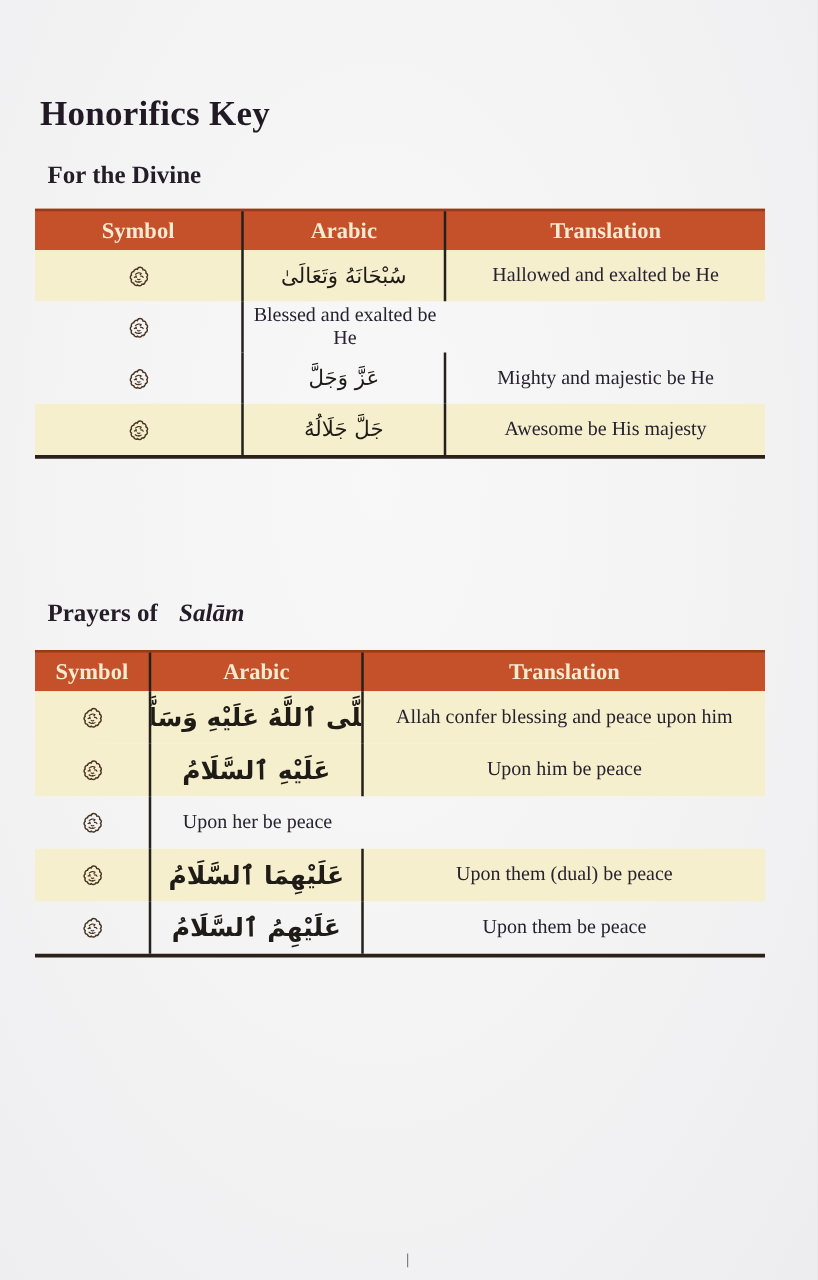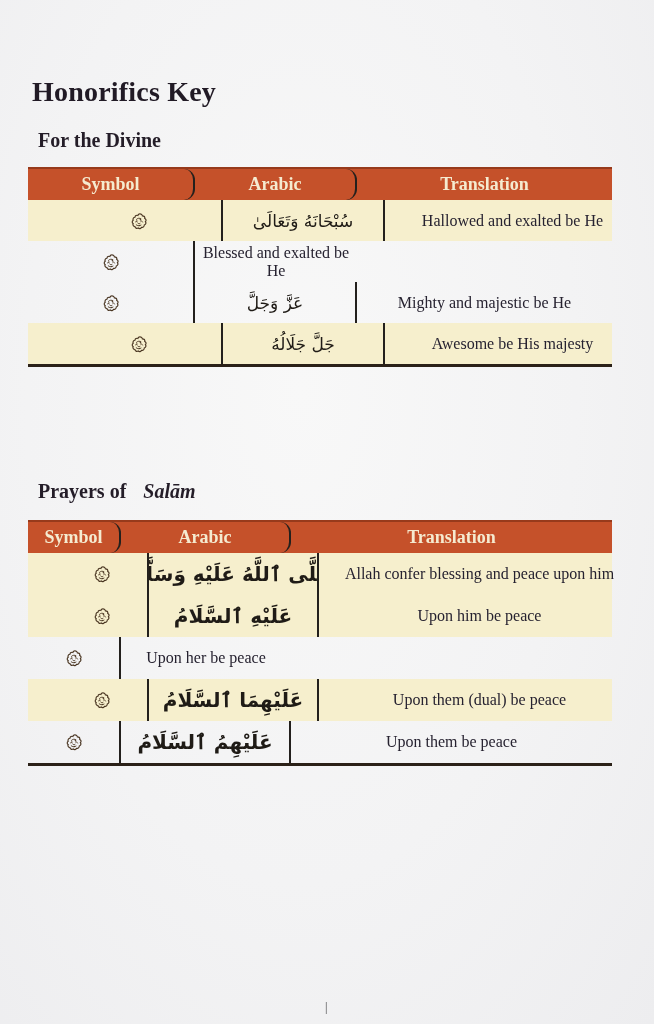"Symbol" .th { border-radius: 11px -> none }
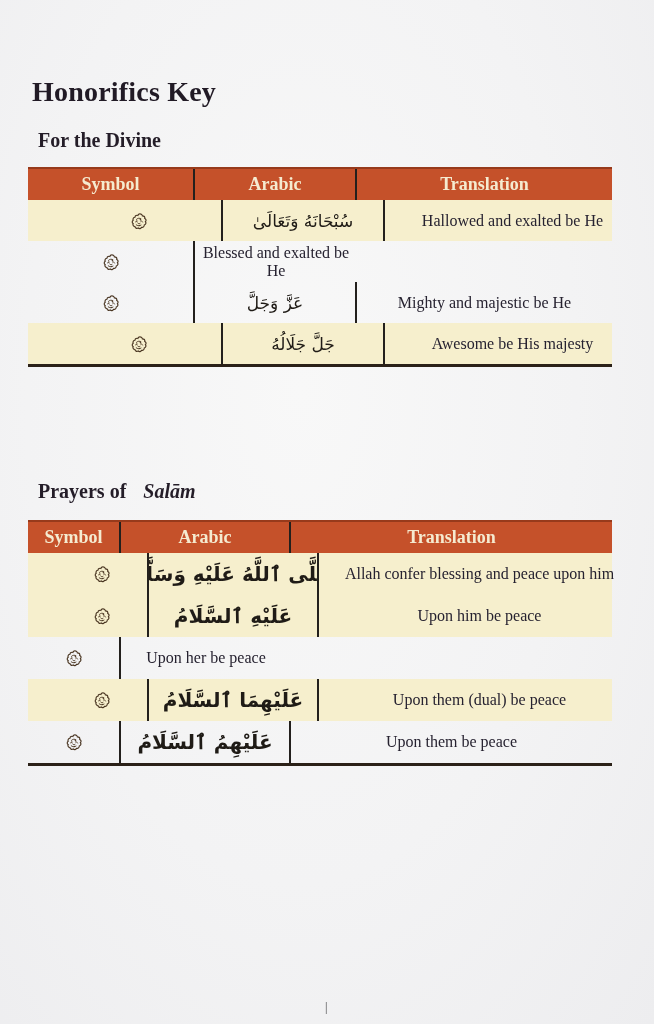"سُبْحَانَهُ وَتَعَالَىٰ" .row.alt { padding-left: 28px -> none }
